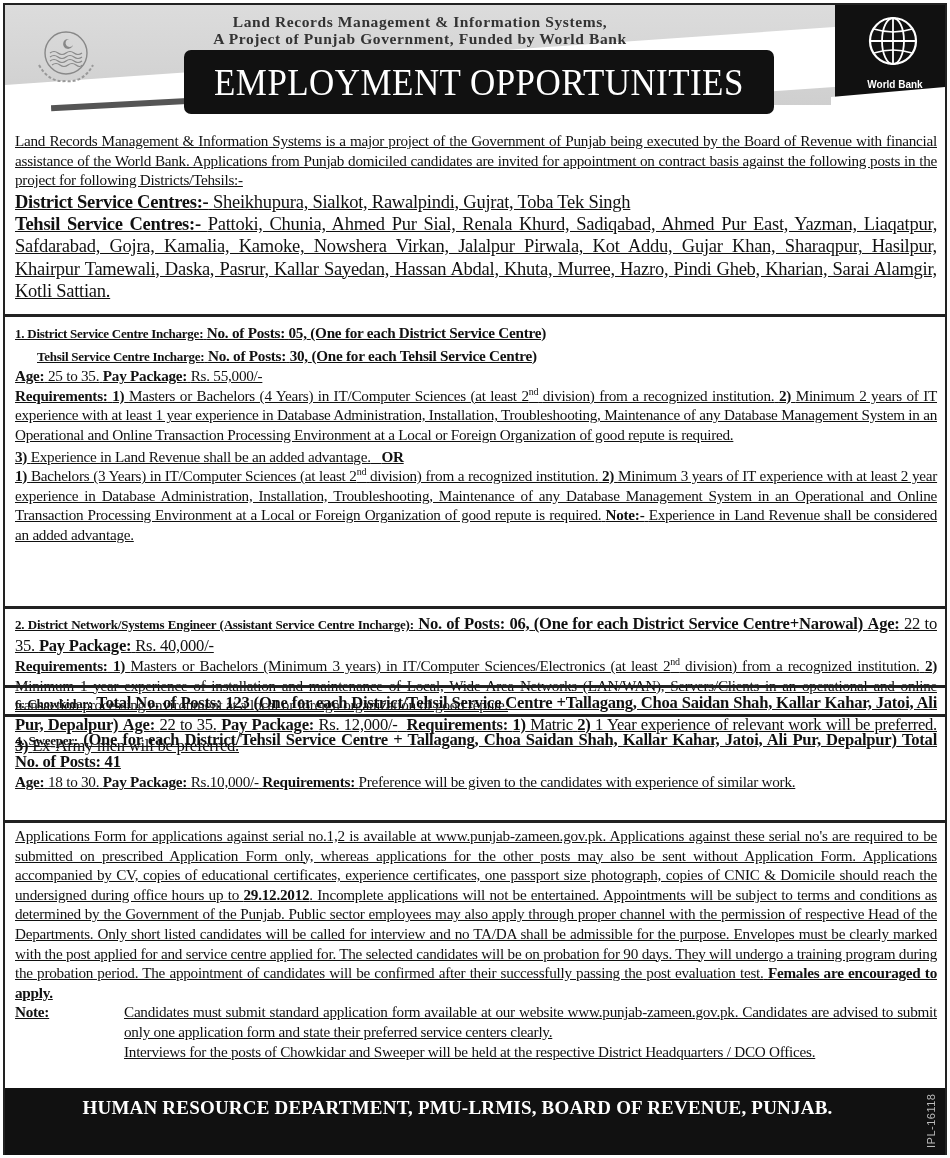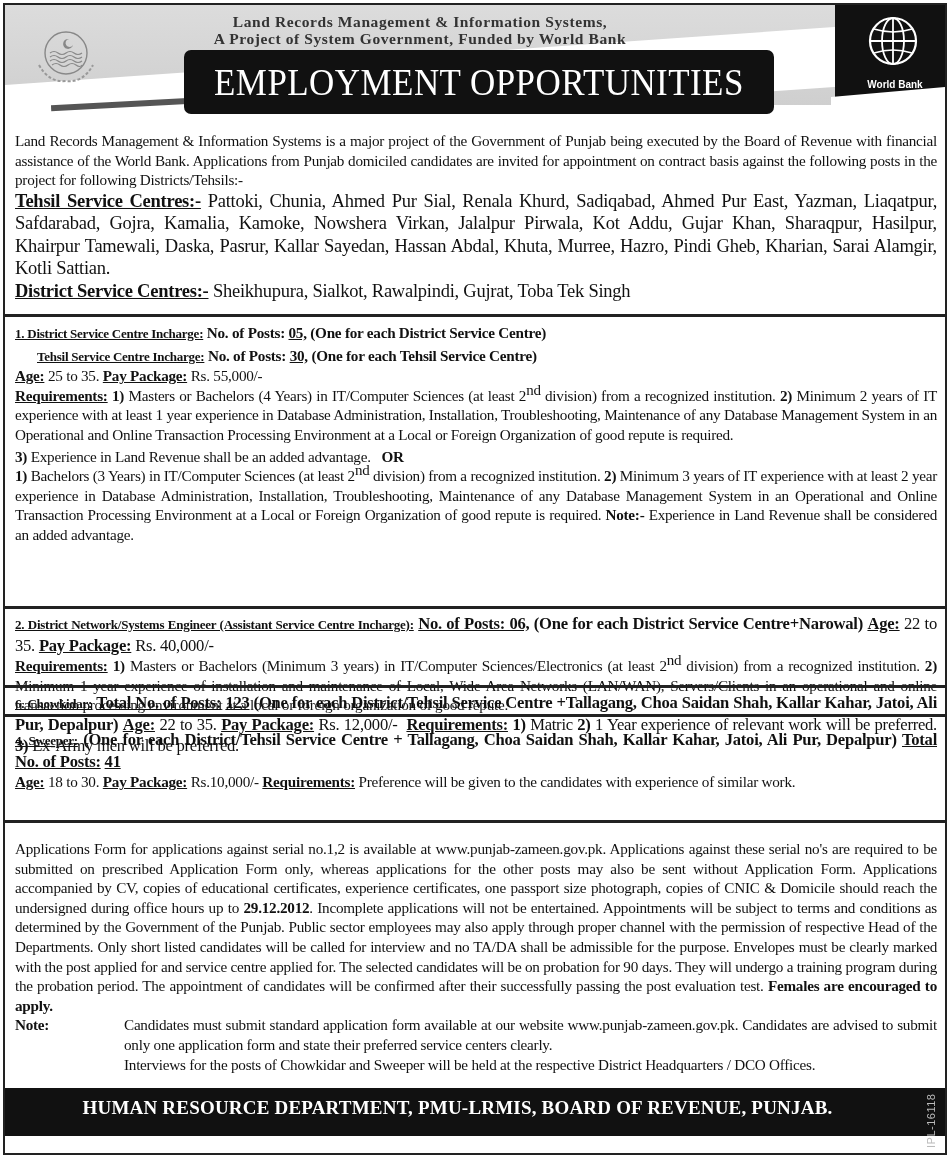"A Project of System Government," div.header-line2 { text: System -> Punjab }
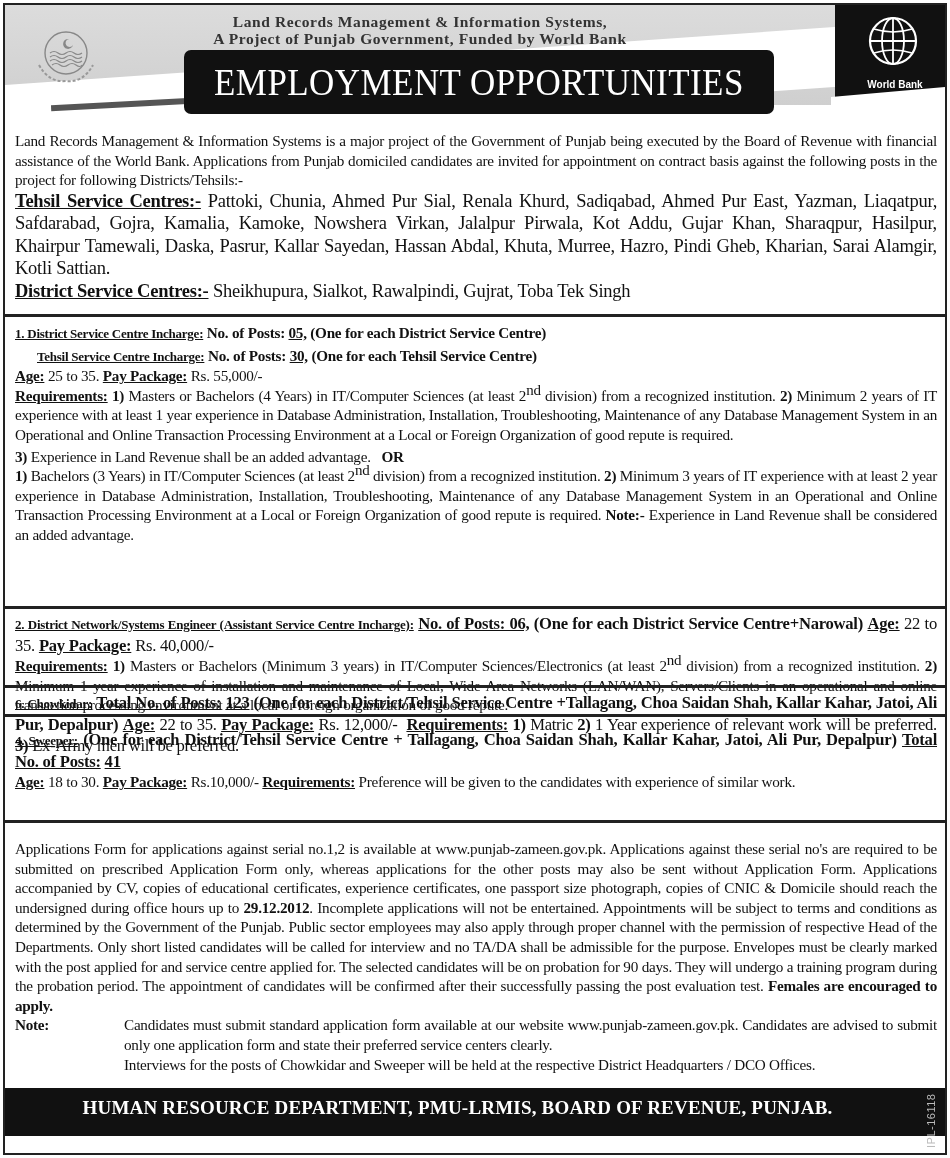"Land Records Management & Information Systems" .cond { text-decoration: none -> underline }
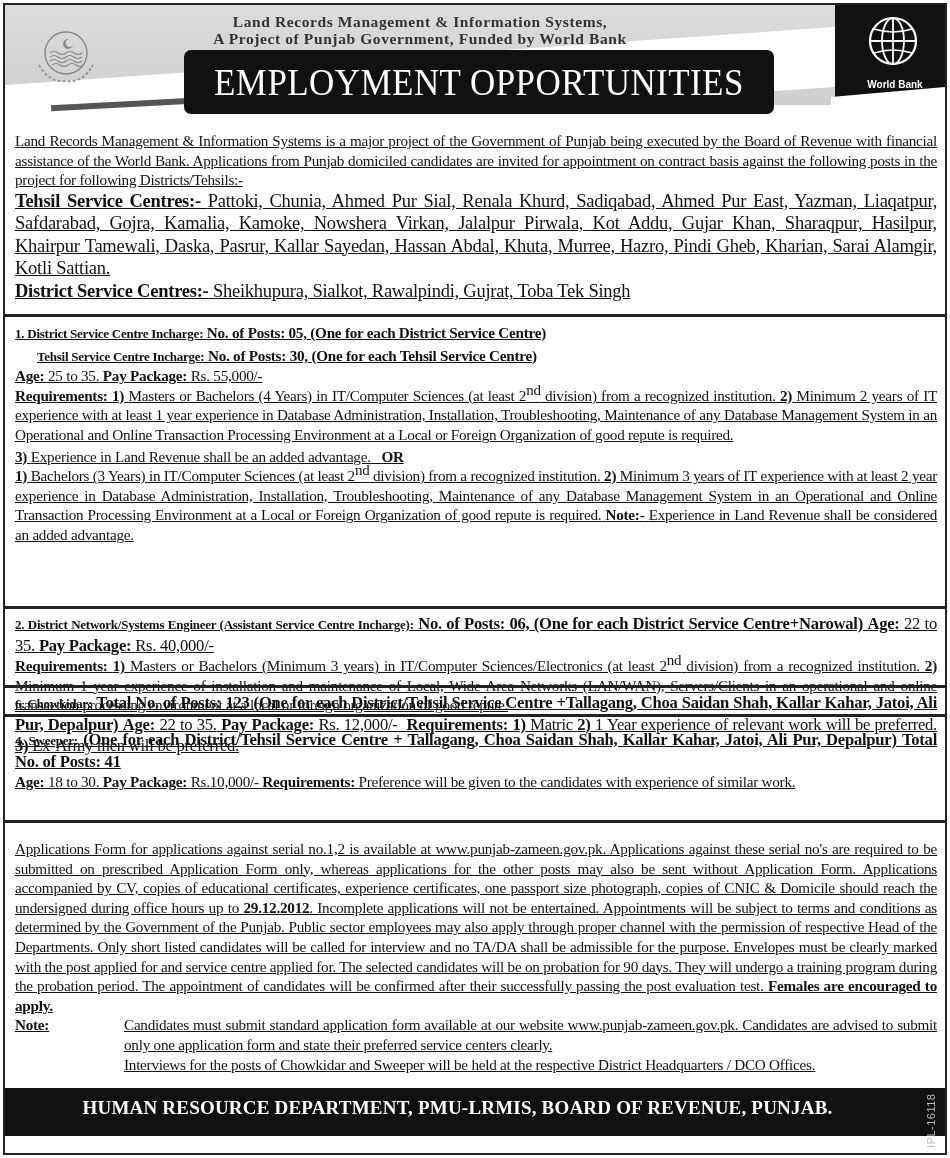"Tehsil Service Centres:- Pattoki," p.big { order: before "District Service Centres:- Sheikhupura," -> after "District Service Centres:- Sheikhupura," }
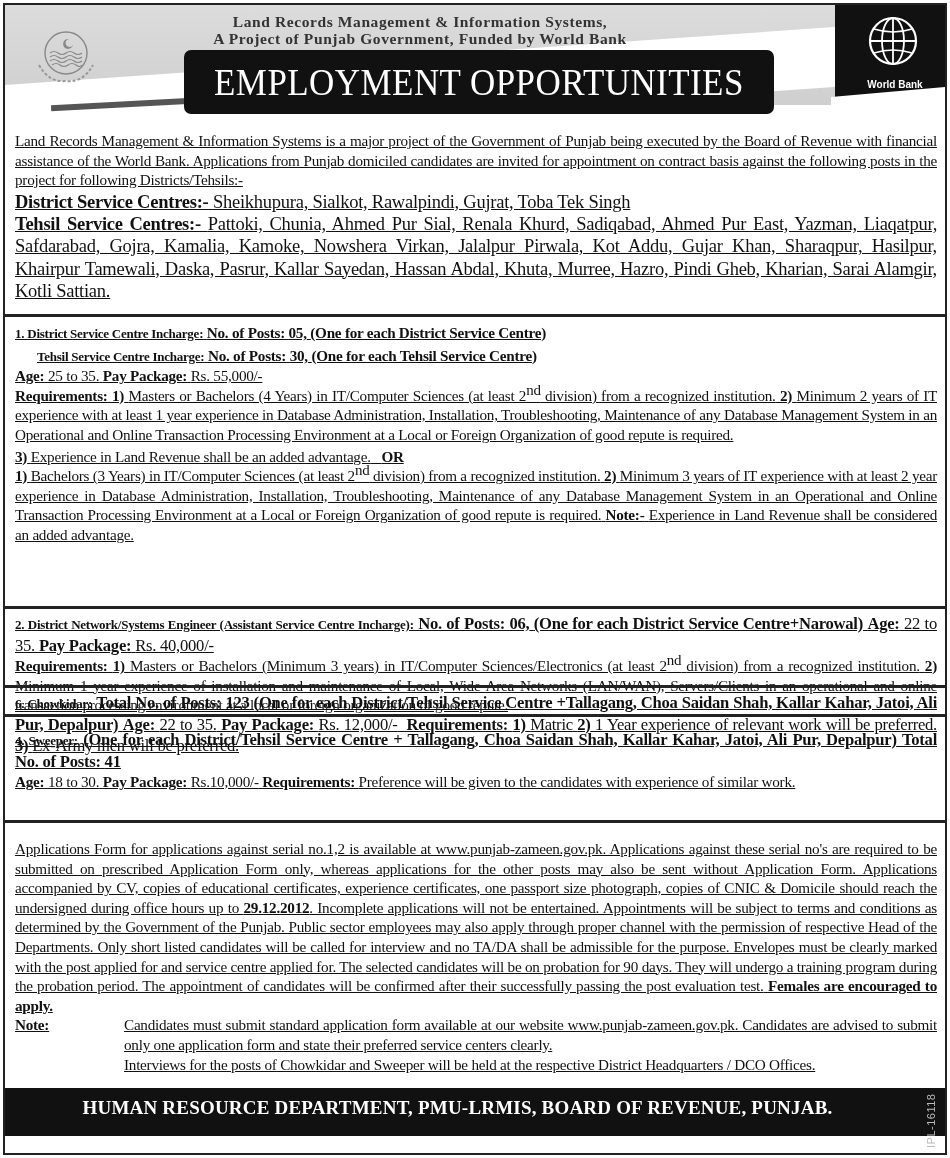"nd" sup { font-size: 15px -> 10px }
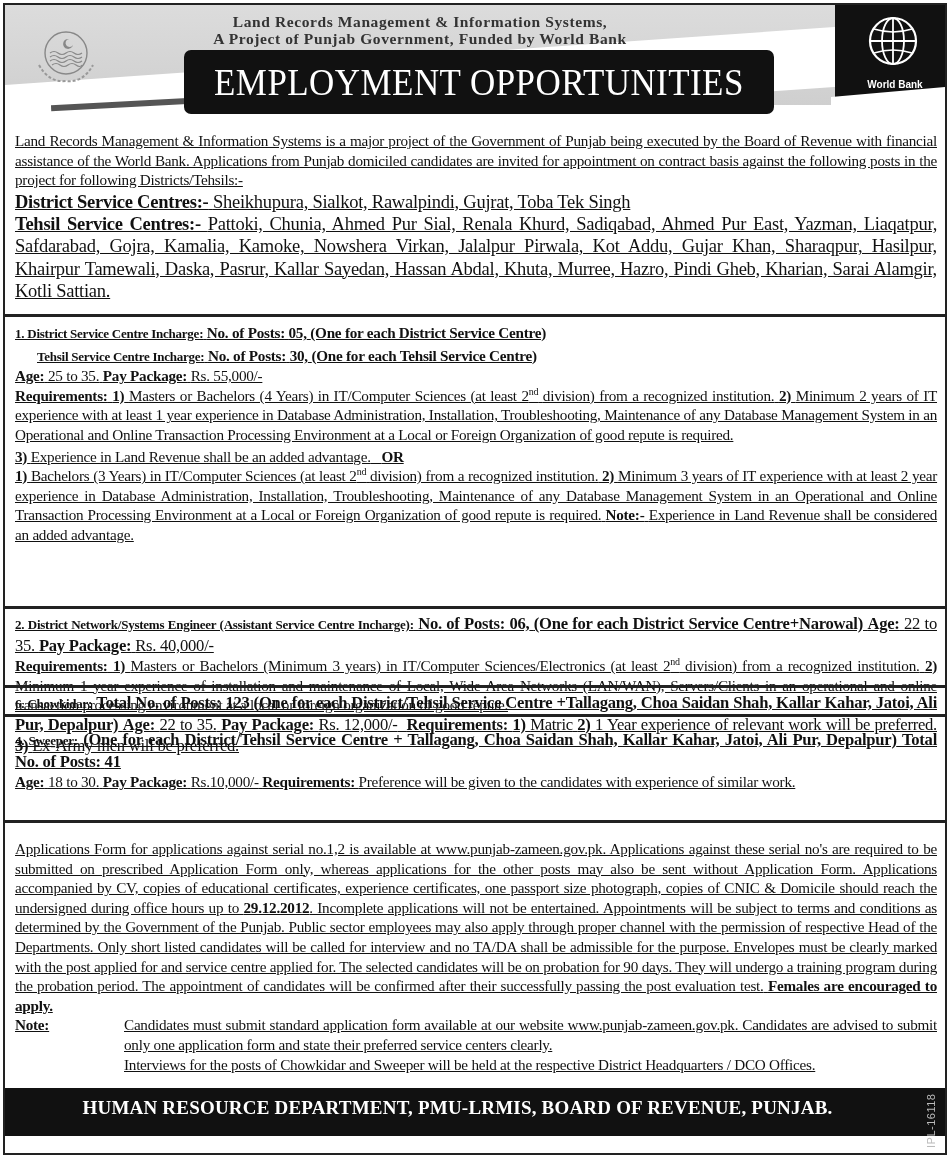"Applications Form for applications" div.section { padding-top: 16px -> 3px }
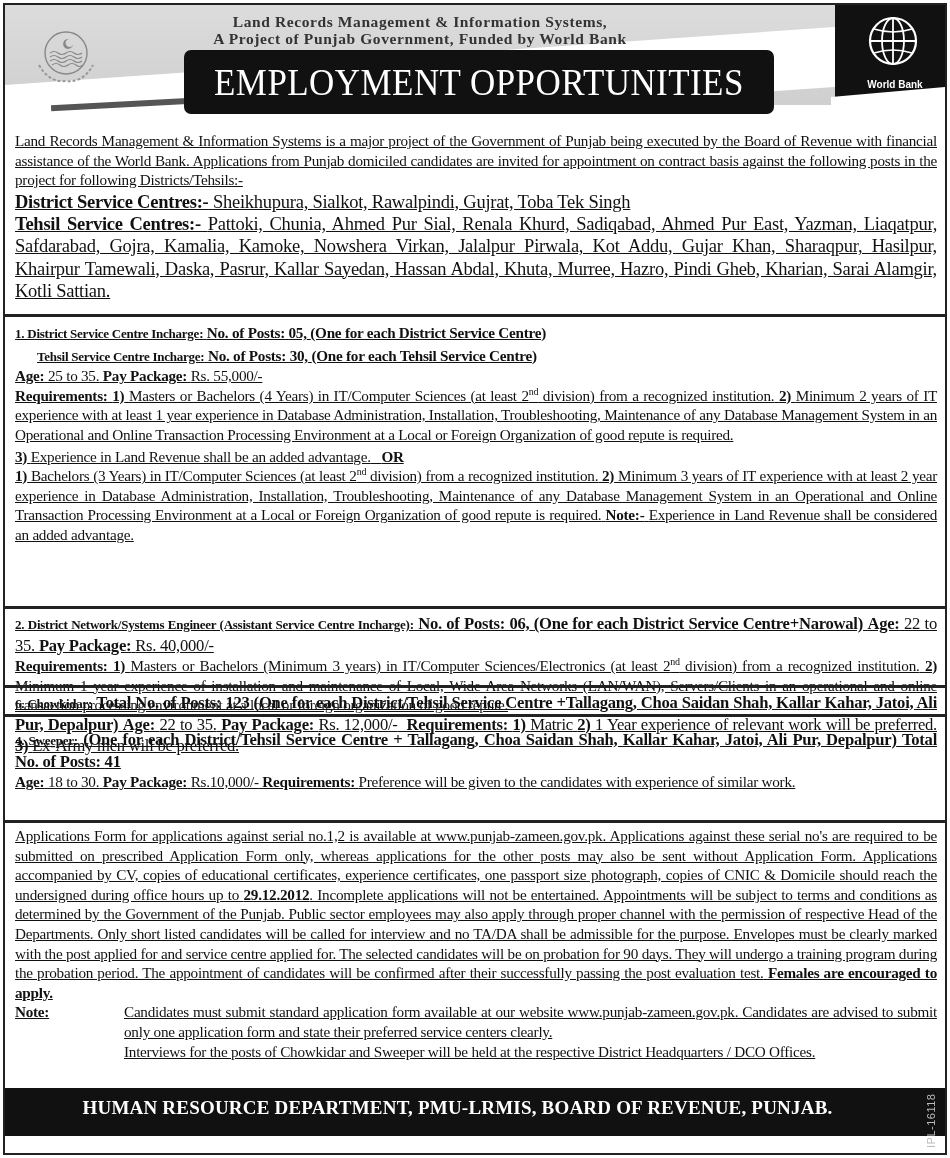"HUMAN RESOURCE DEPARTMENT, PMU-LRMIS," .footer { height: 48px -> 67px }
